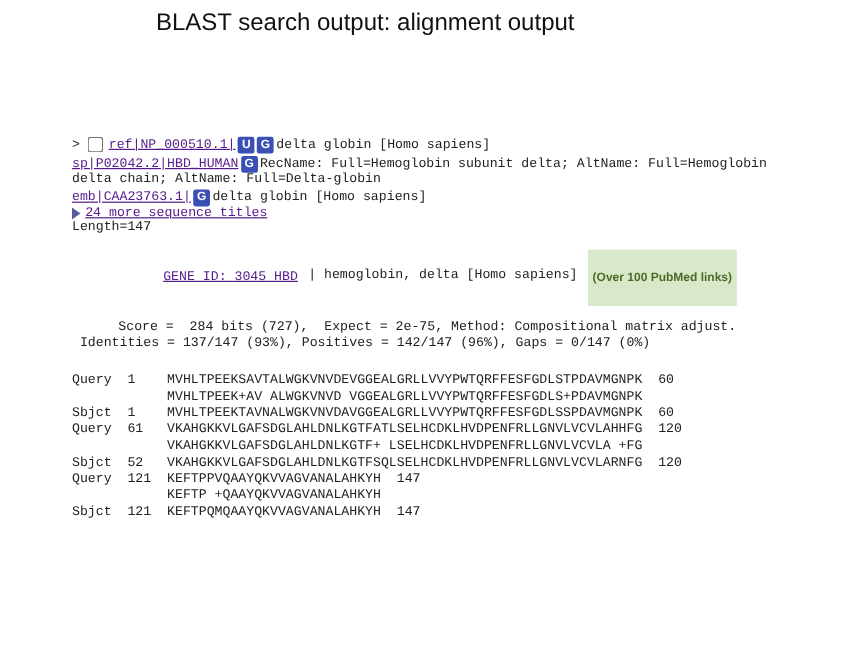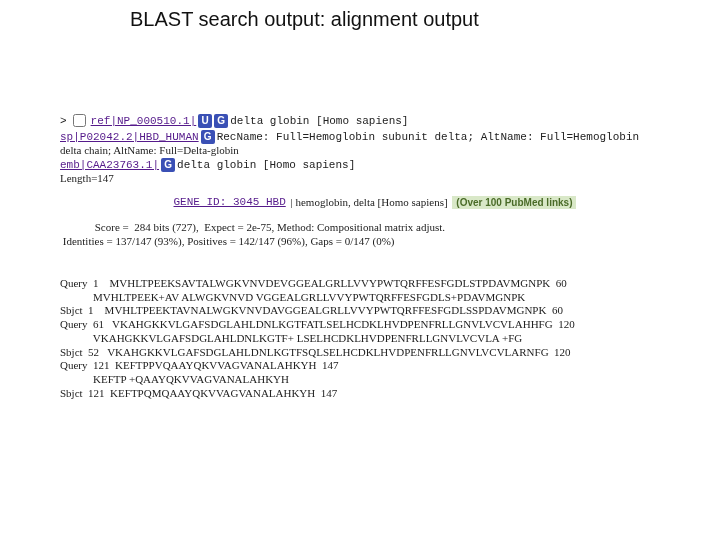"delta chain; AltName: Full=Delta-globin" .mono { font-family: Liberation Serif, serif -> Liberation Mono, monospace }
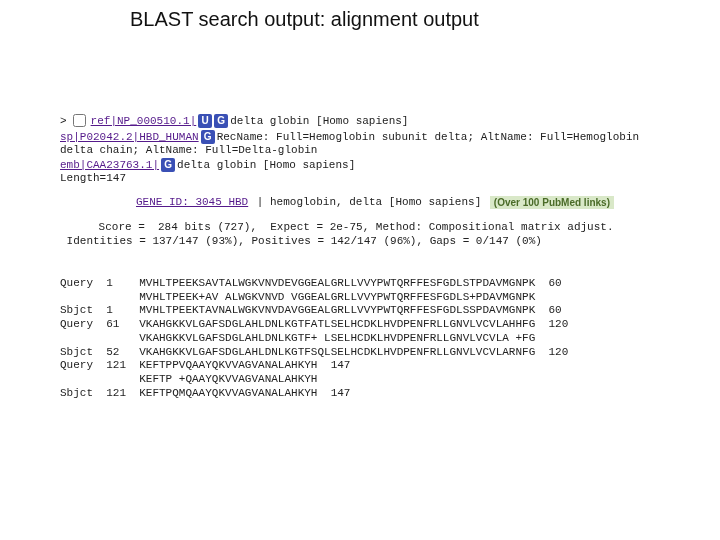"24 more sequence titles" div.row1 { html: none -> <div> <span></span> <a>24 more sequence titles</a> </div> }
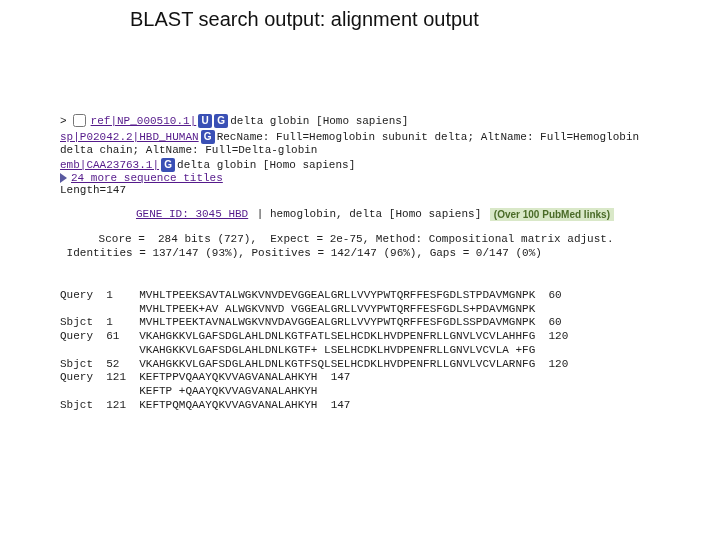"(Over 100 PubMed links)" .pubmed { padding: 1px 4px -> 18px 4px }
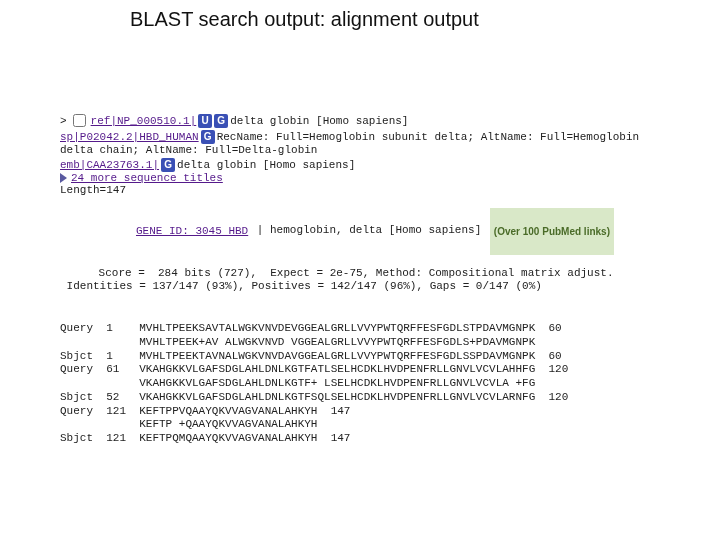"Query 1" div.mono { margin-top: 28px -> 17px }
